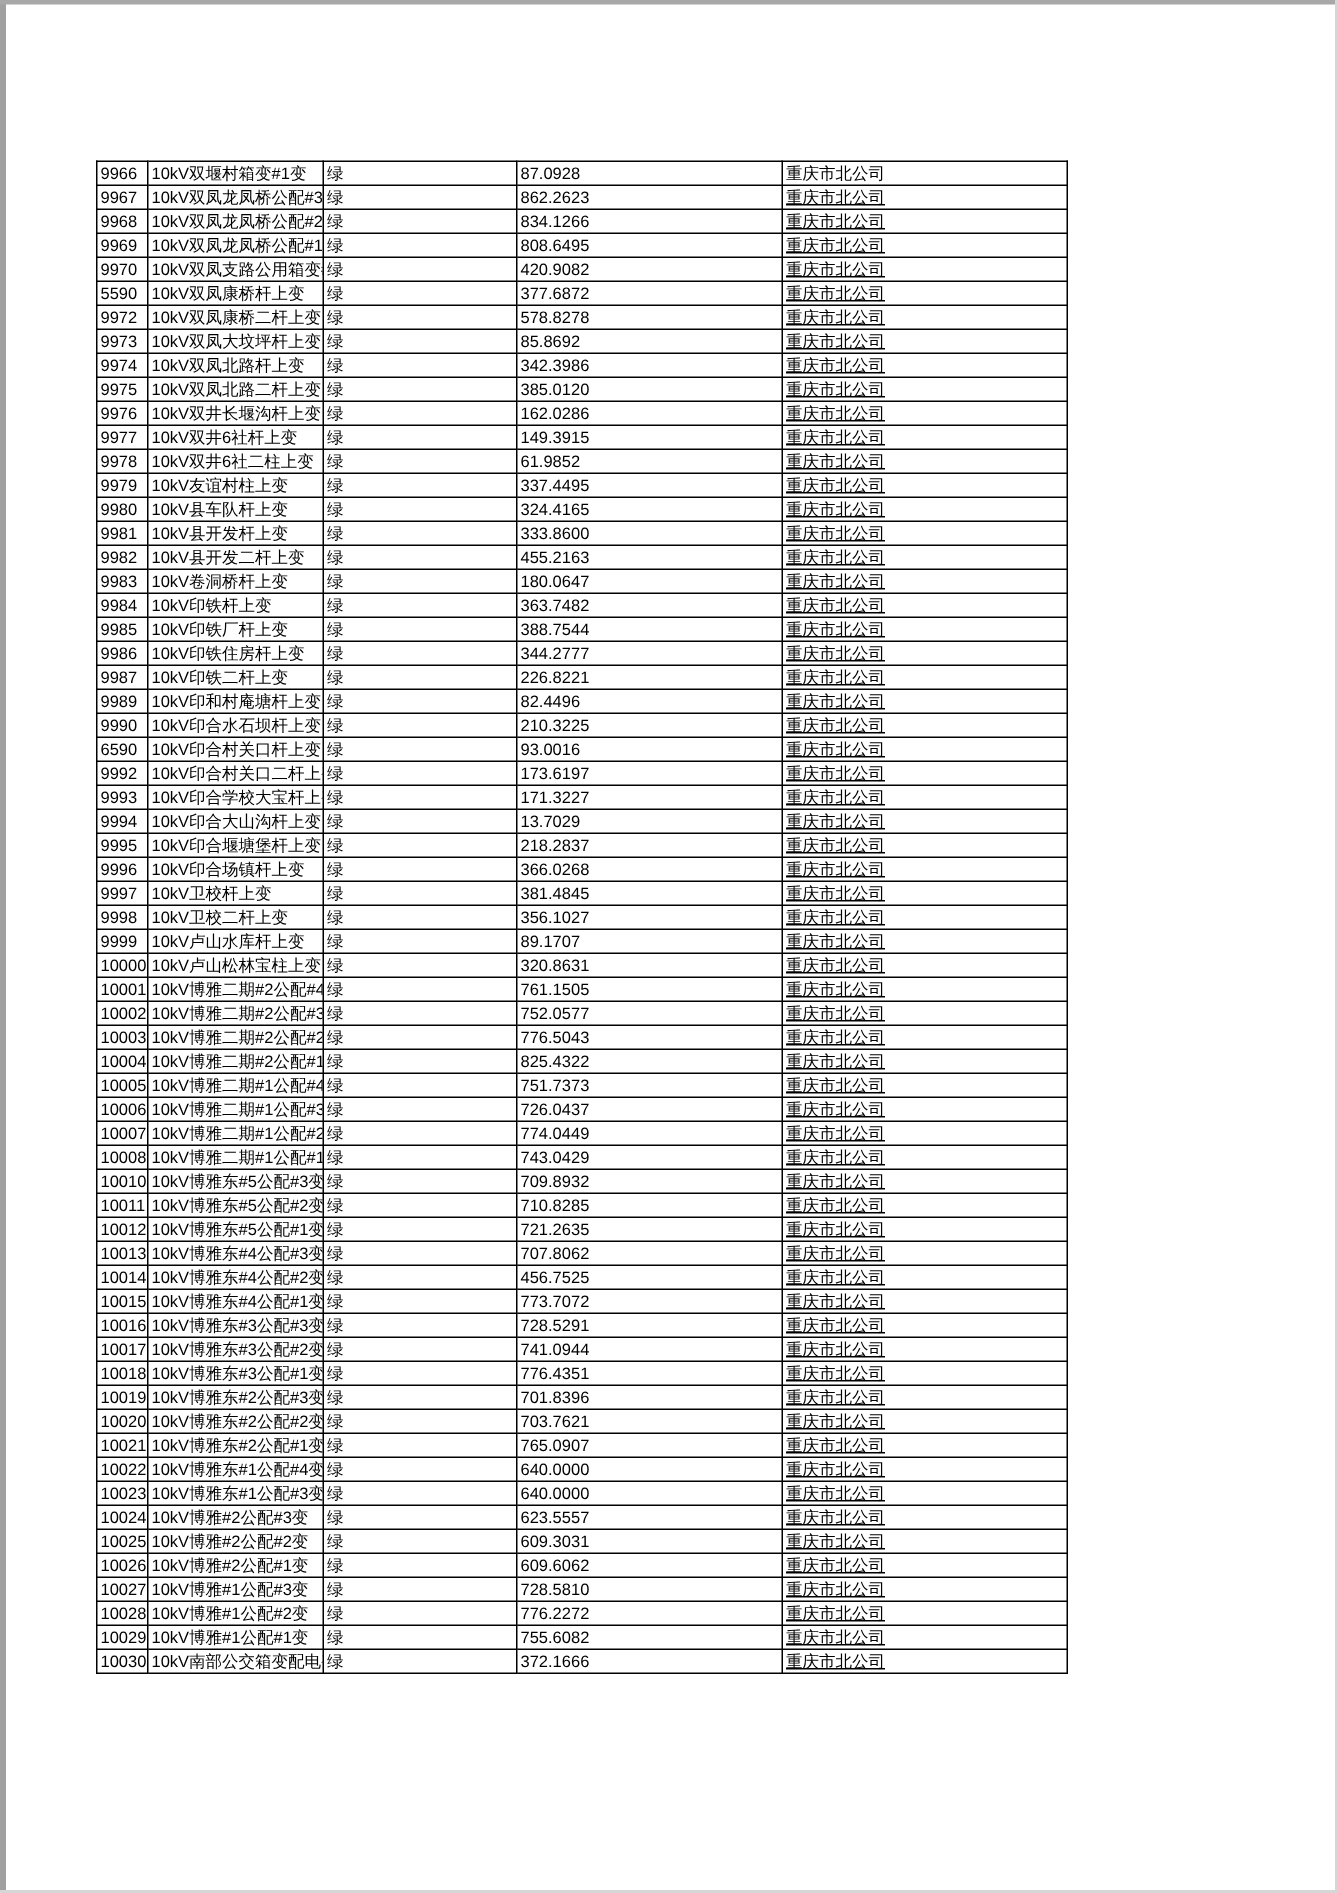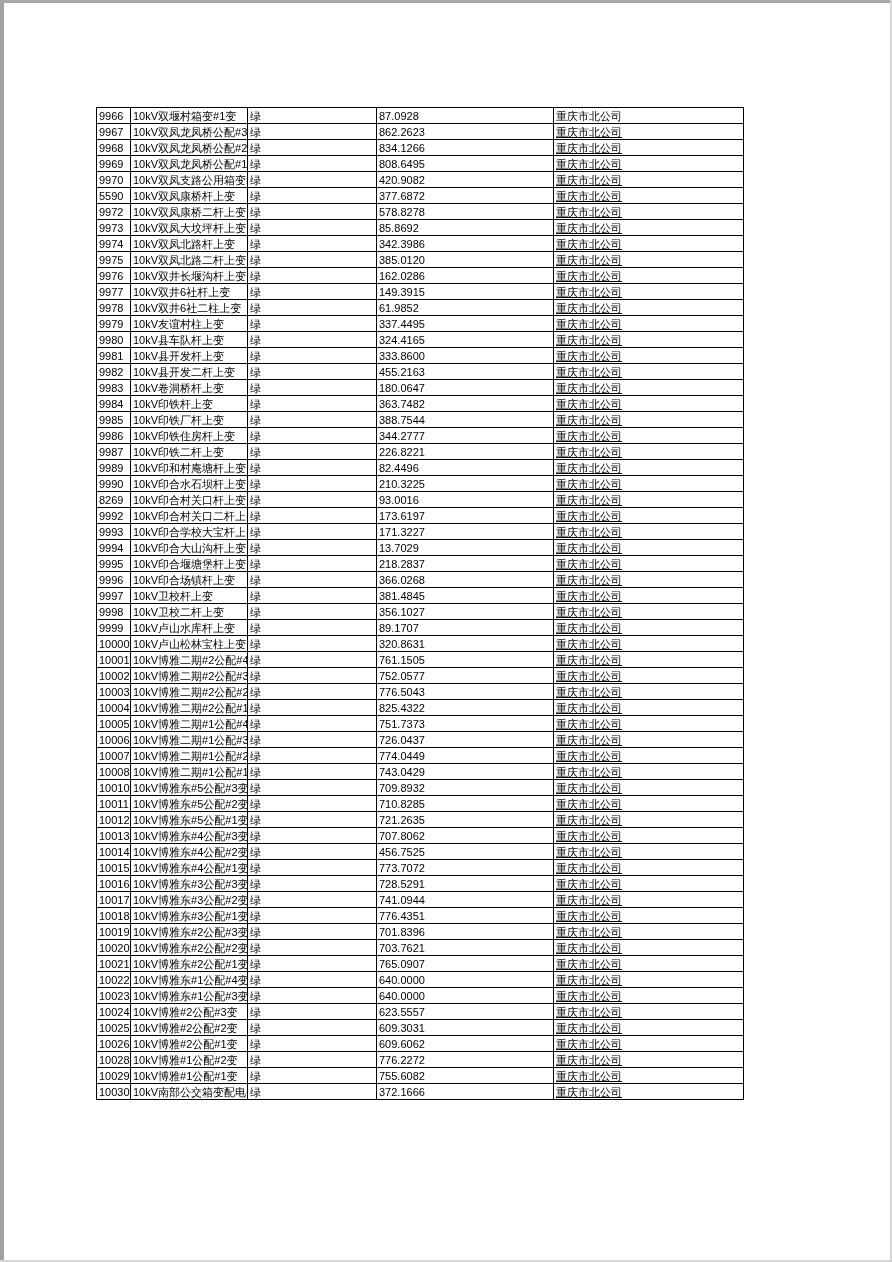"9966" table.sheet { left: 96px -> 64px }
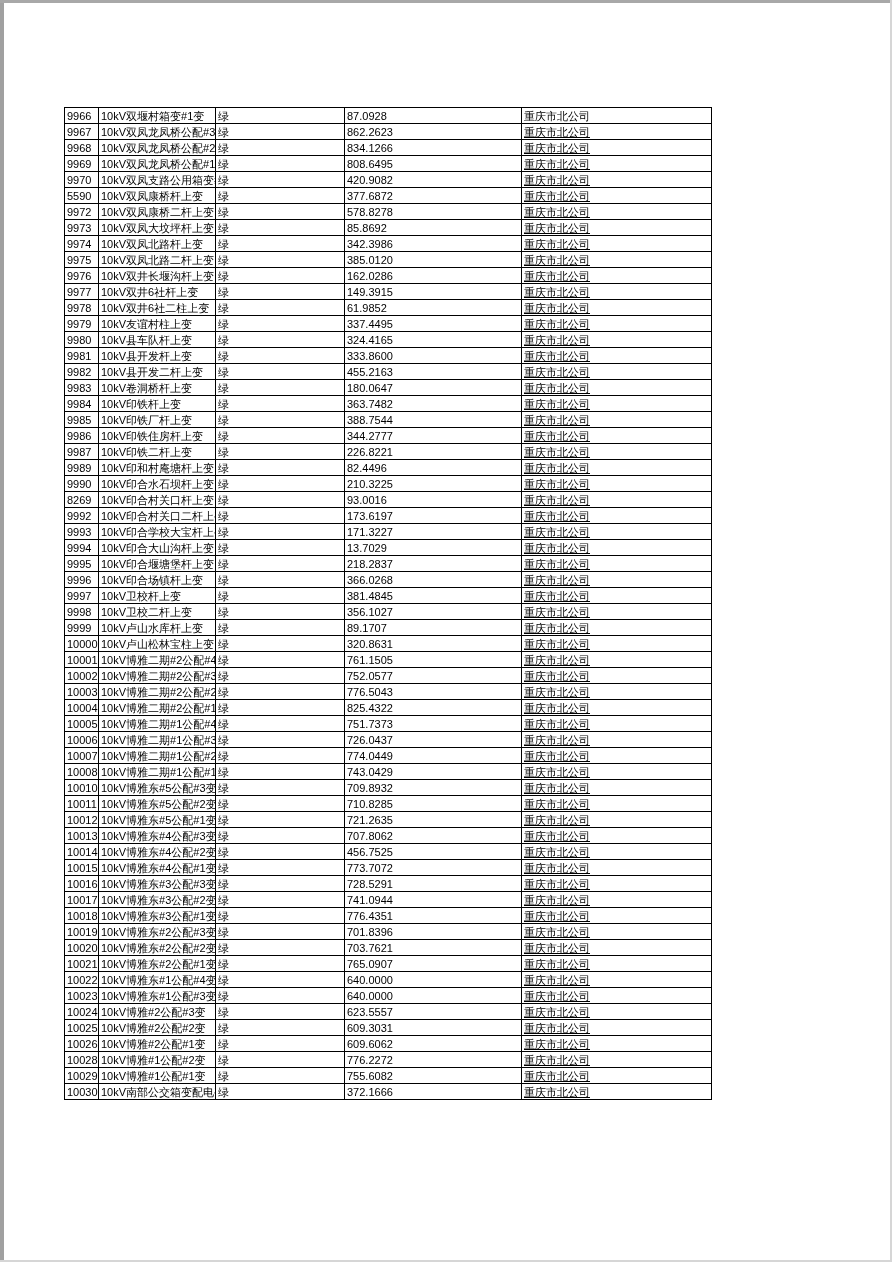"8269" td { text: 8269 -> 6590 }
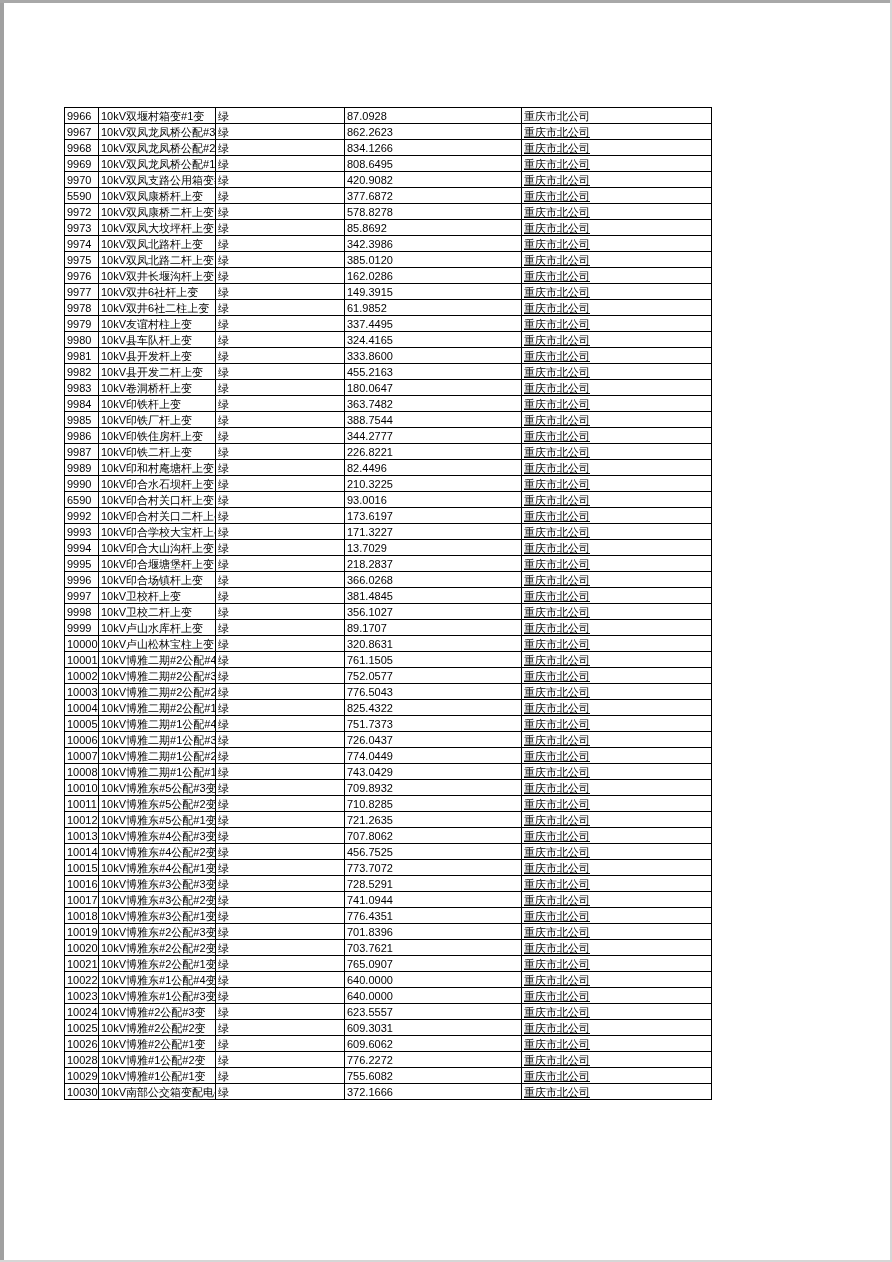"10027" tr { html: none -> <tr> <td>10027</td> <td>10kV博雅#1公配#3变</td> <td>绿</td> <td>728.5810</td> <td>重庆市北公司</td> </tr> }
